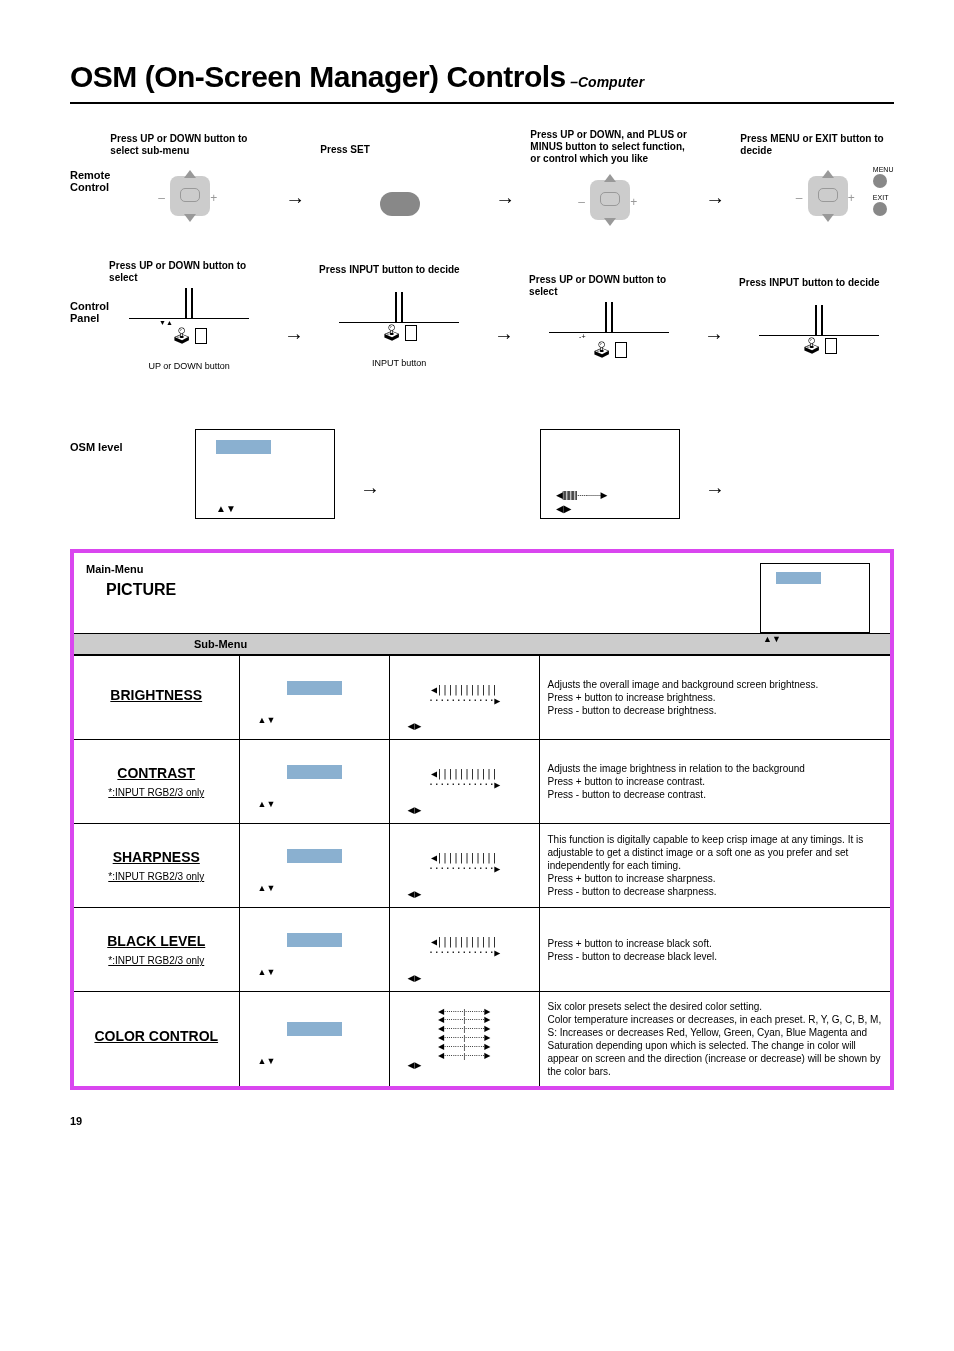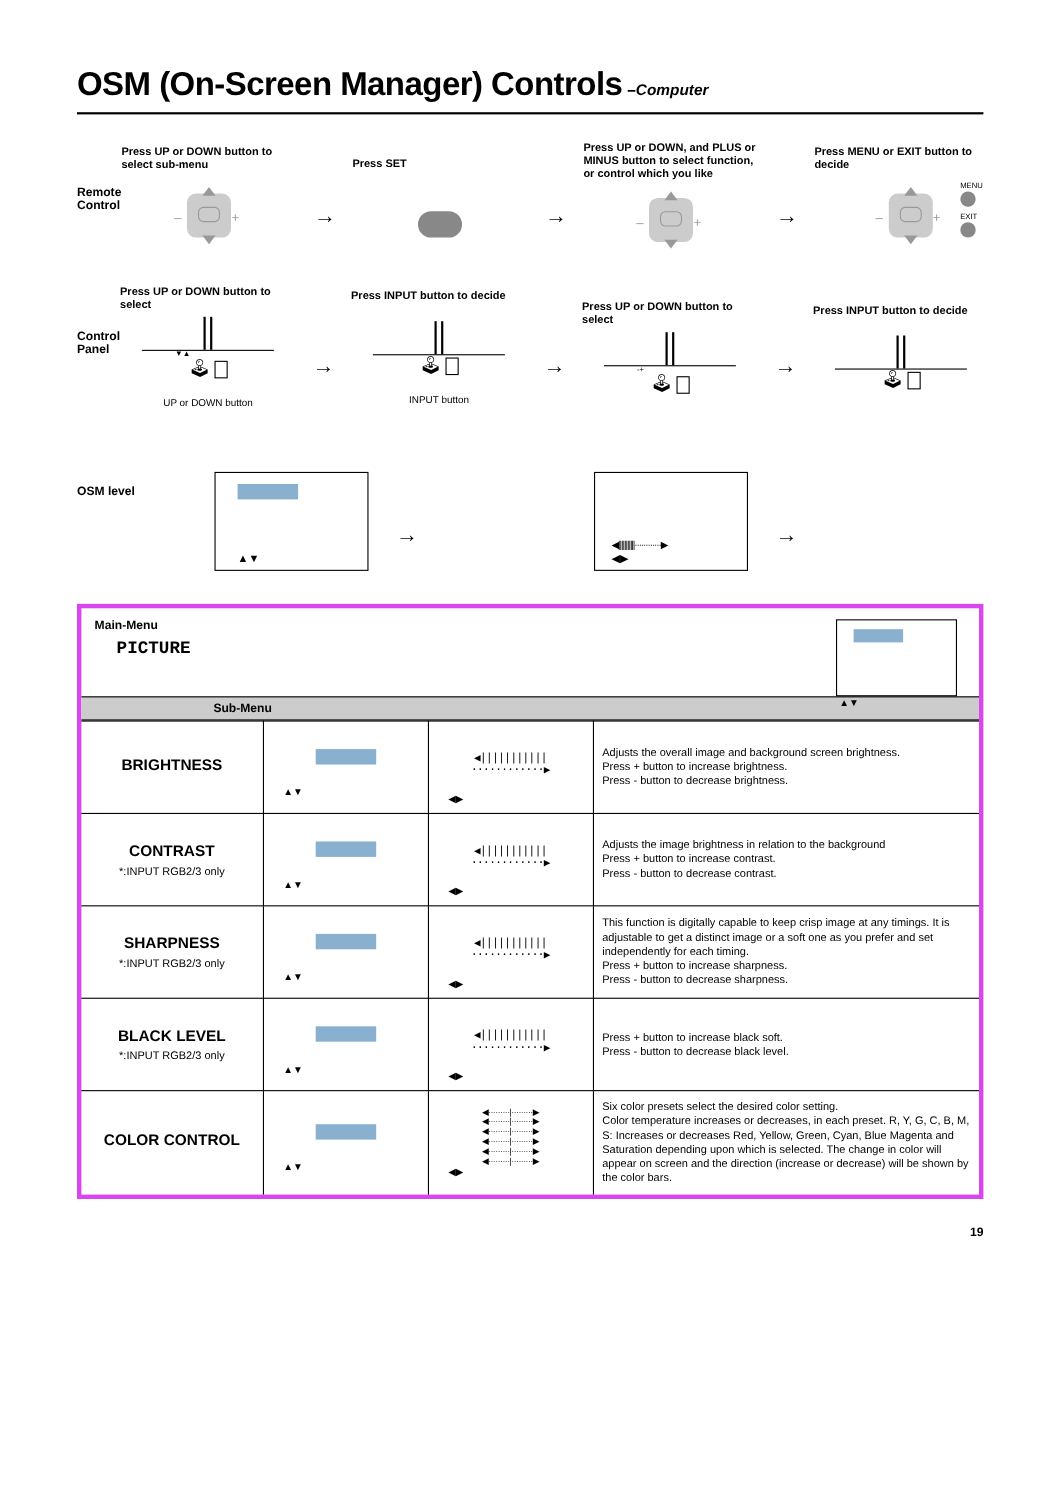"PICTURE" .menu-header .mm2 { font-family: Liberation Mono, monospace -> none }
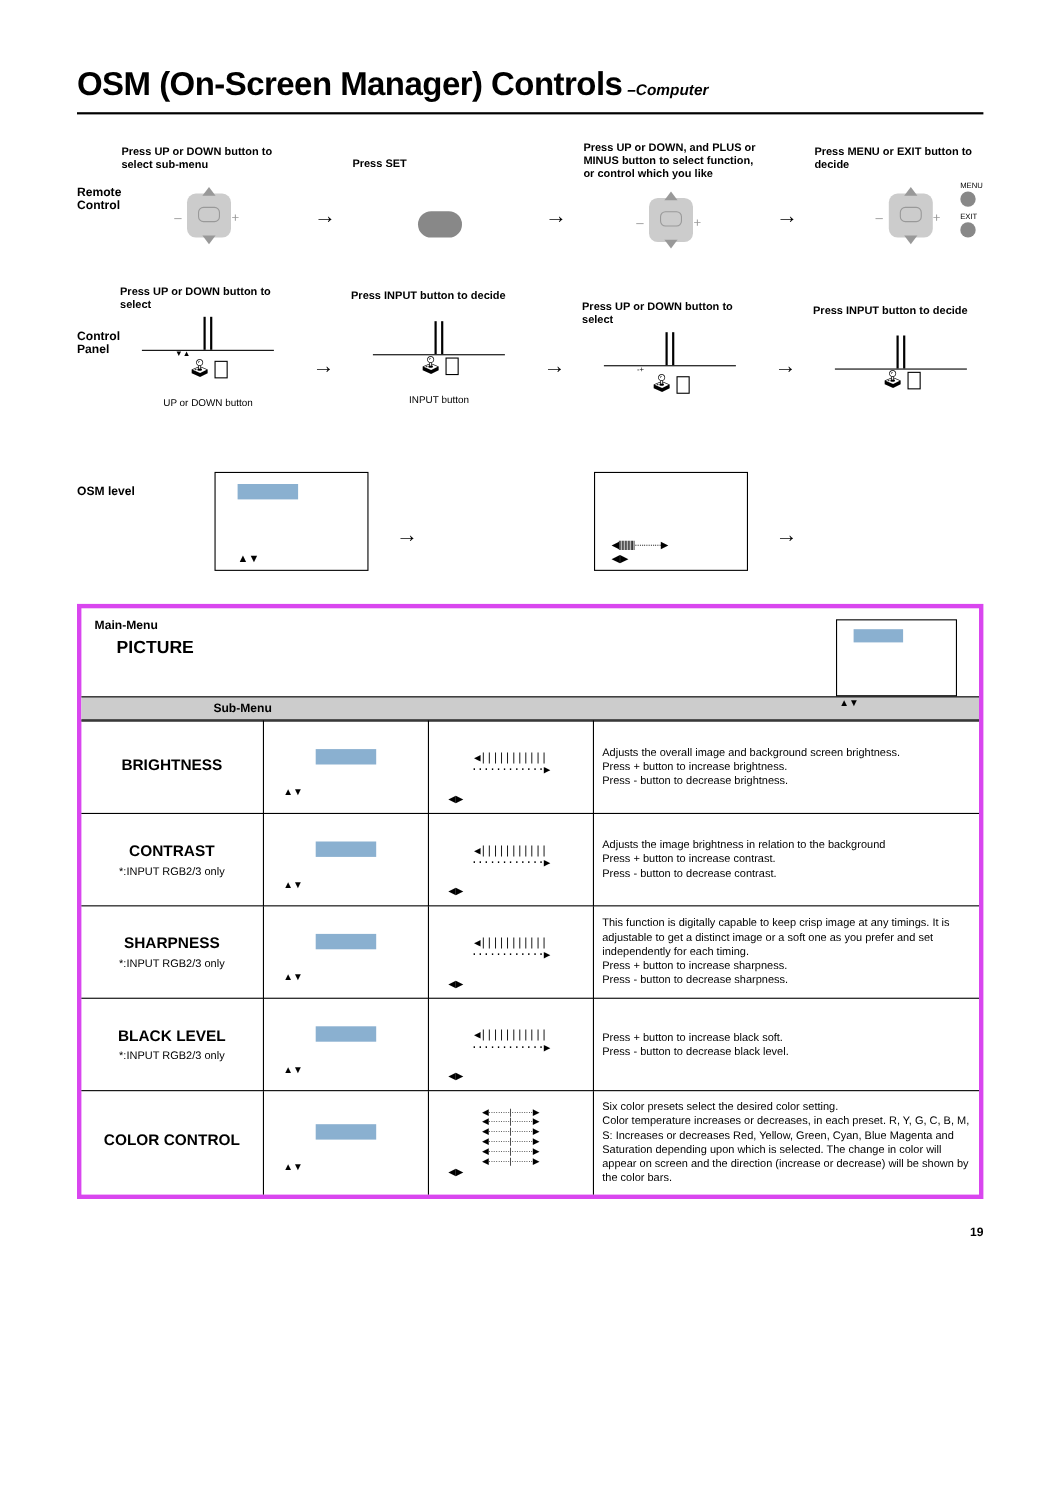"BRIGHTNESS" table.menu td:first-child { text-decoration: none -> underline }
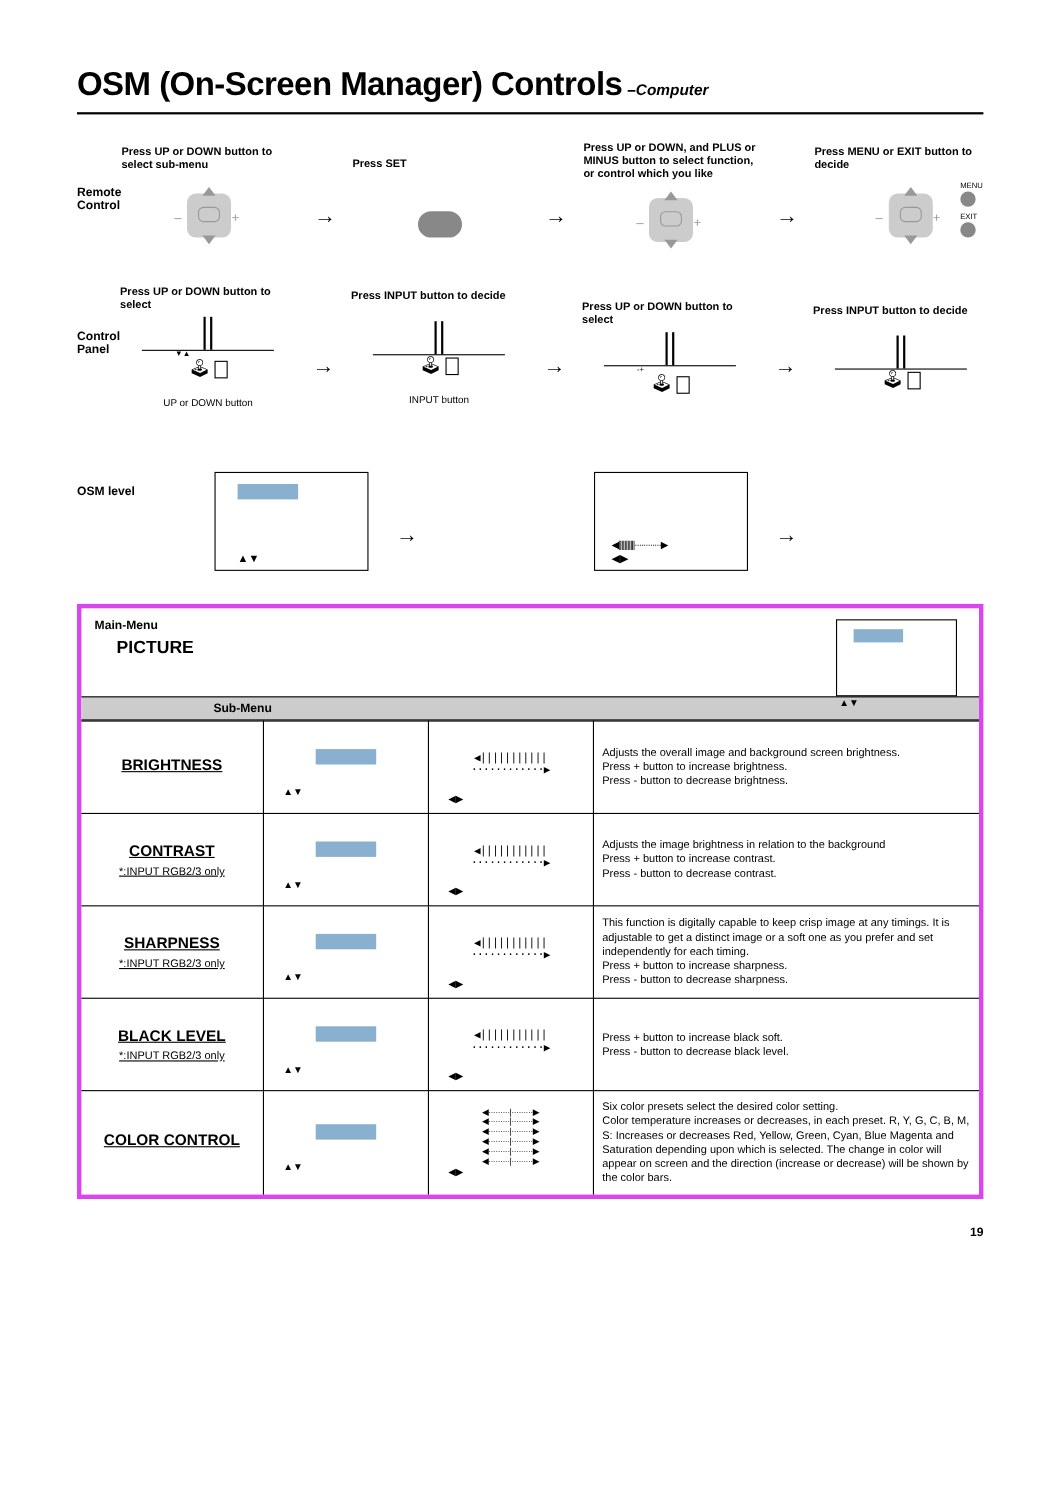"19" .page-num { text-align: right -> left }
